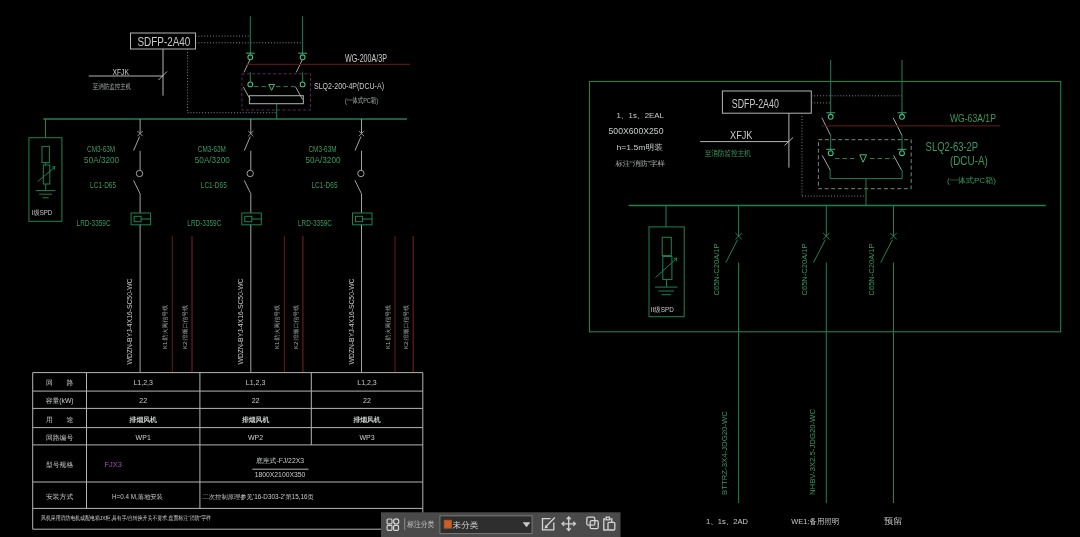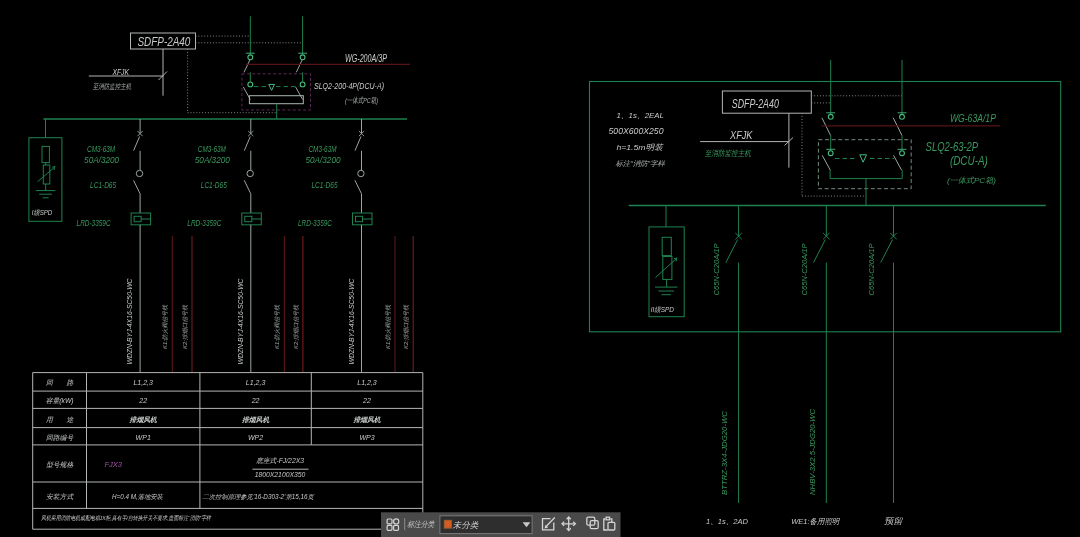"SDFP-2A40" #c { font-style: italic -> none }
